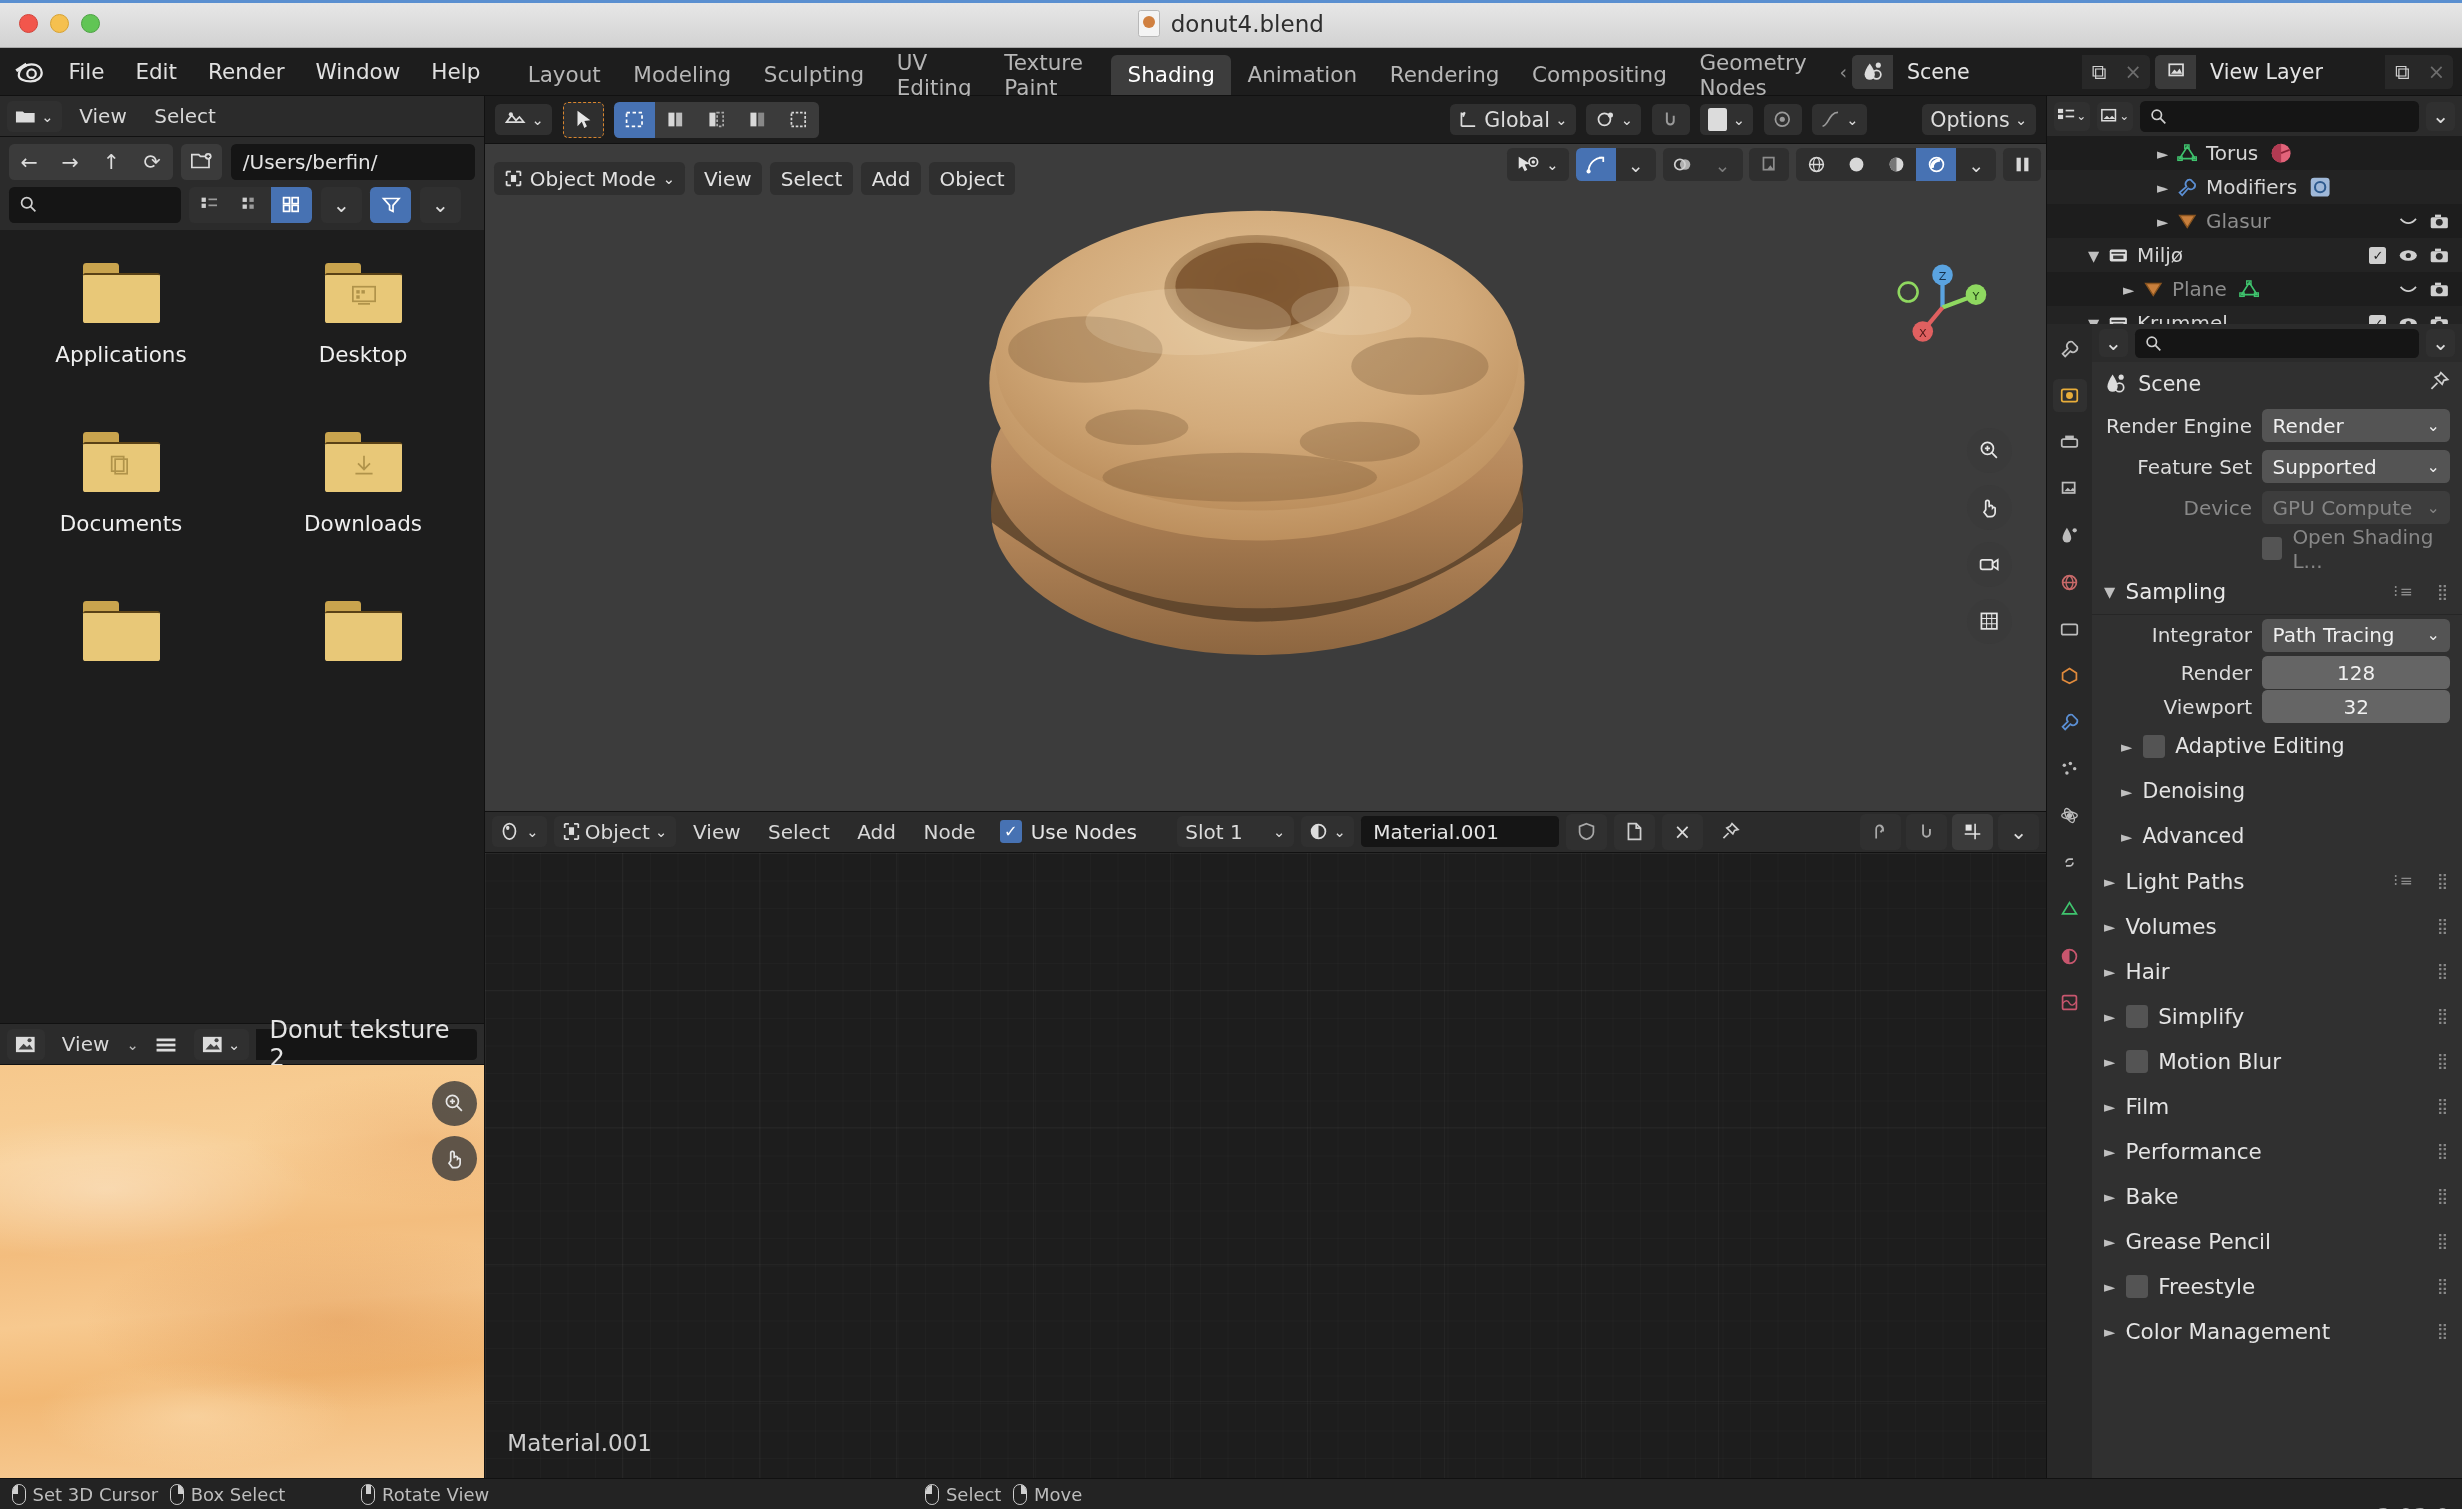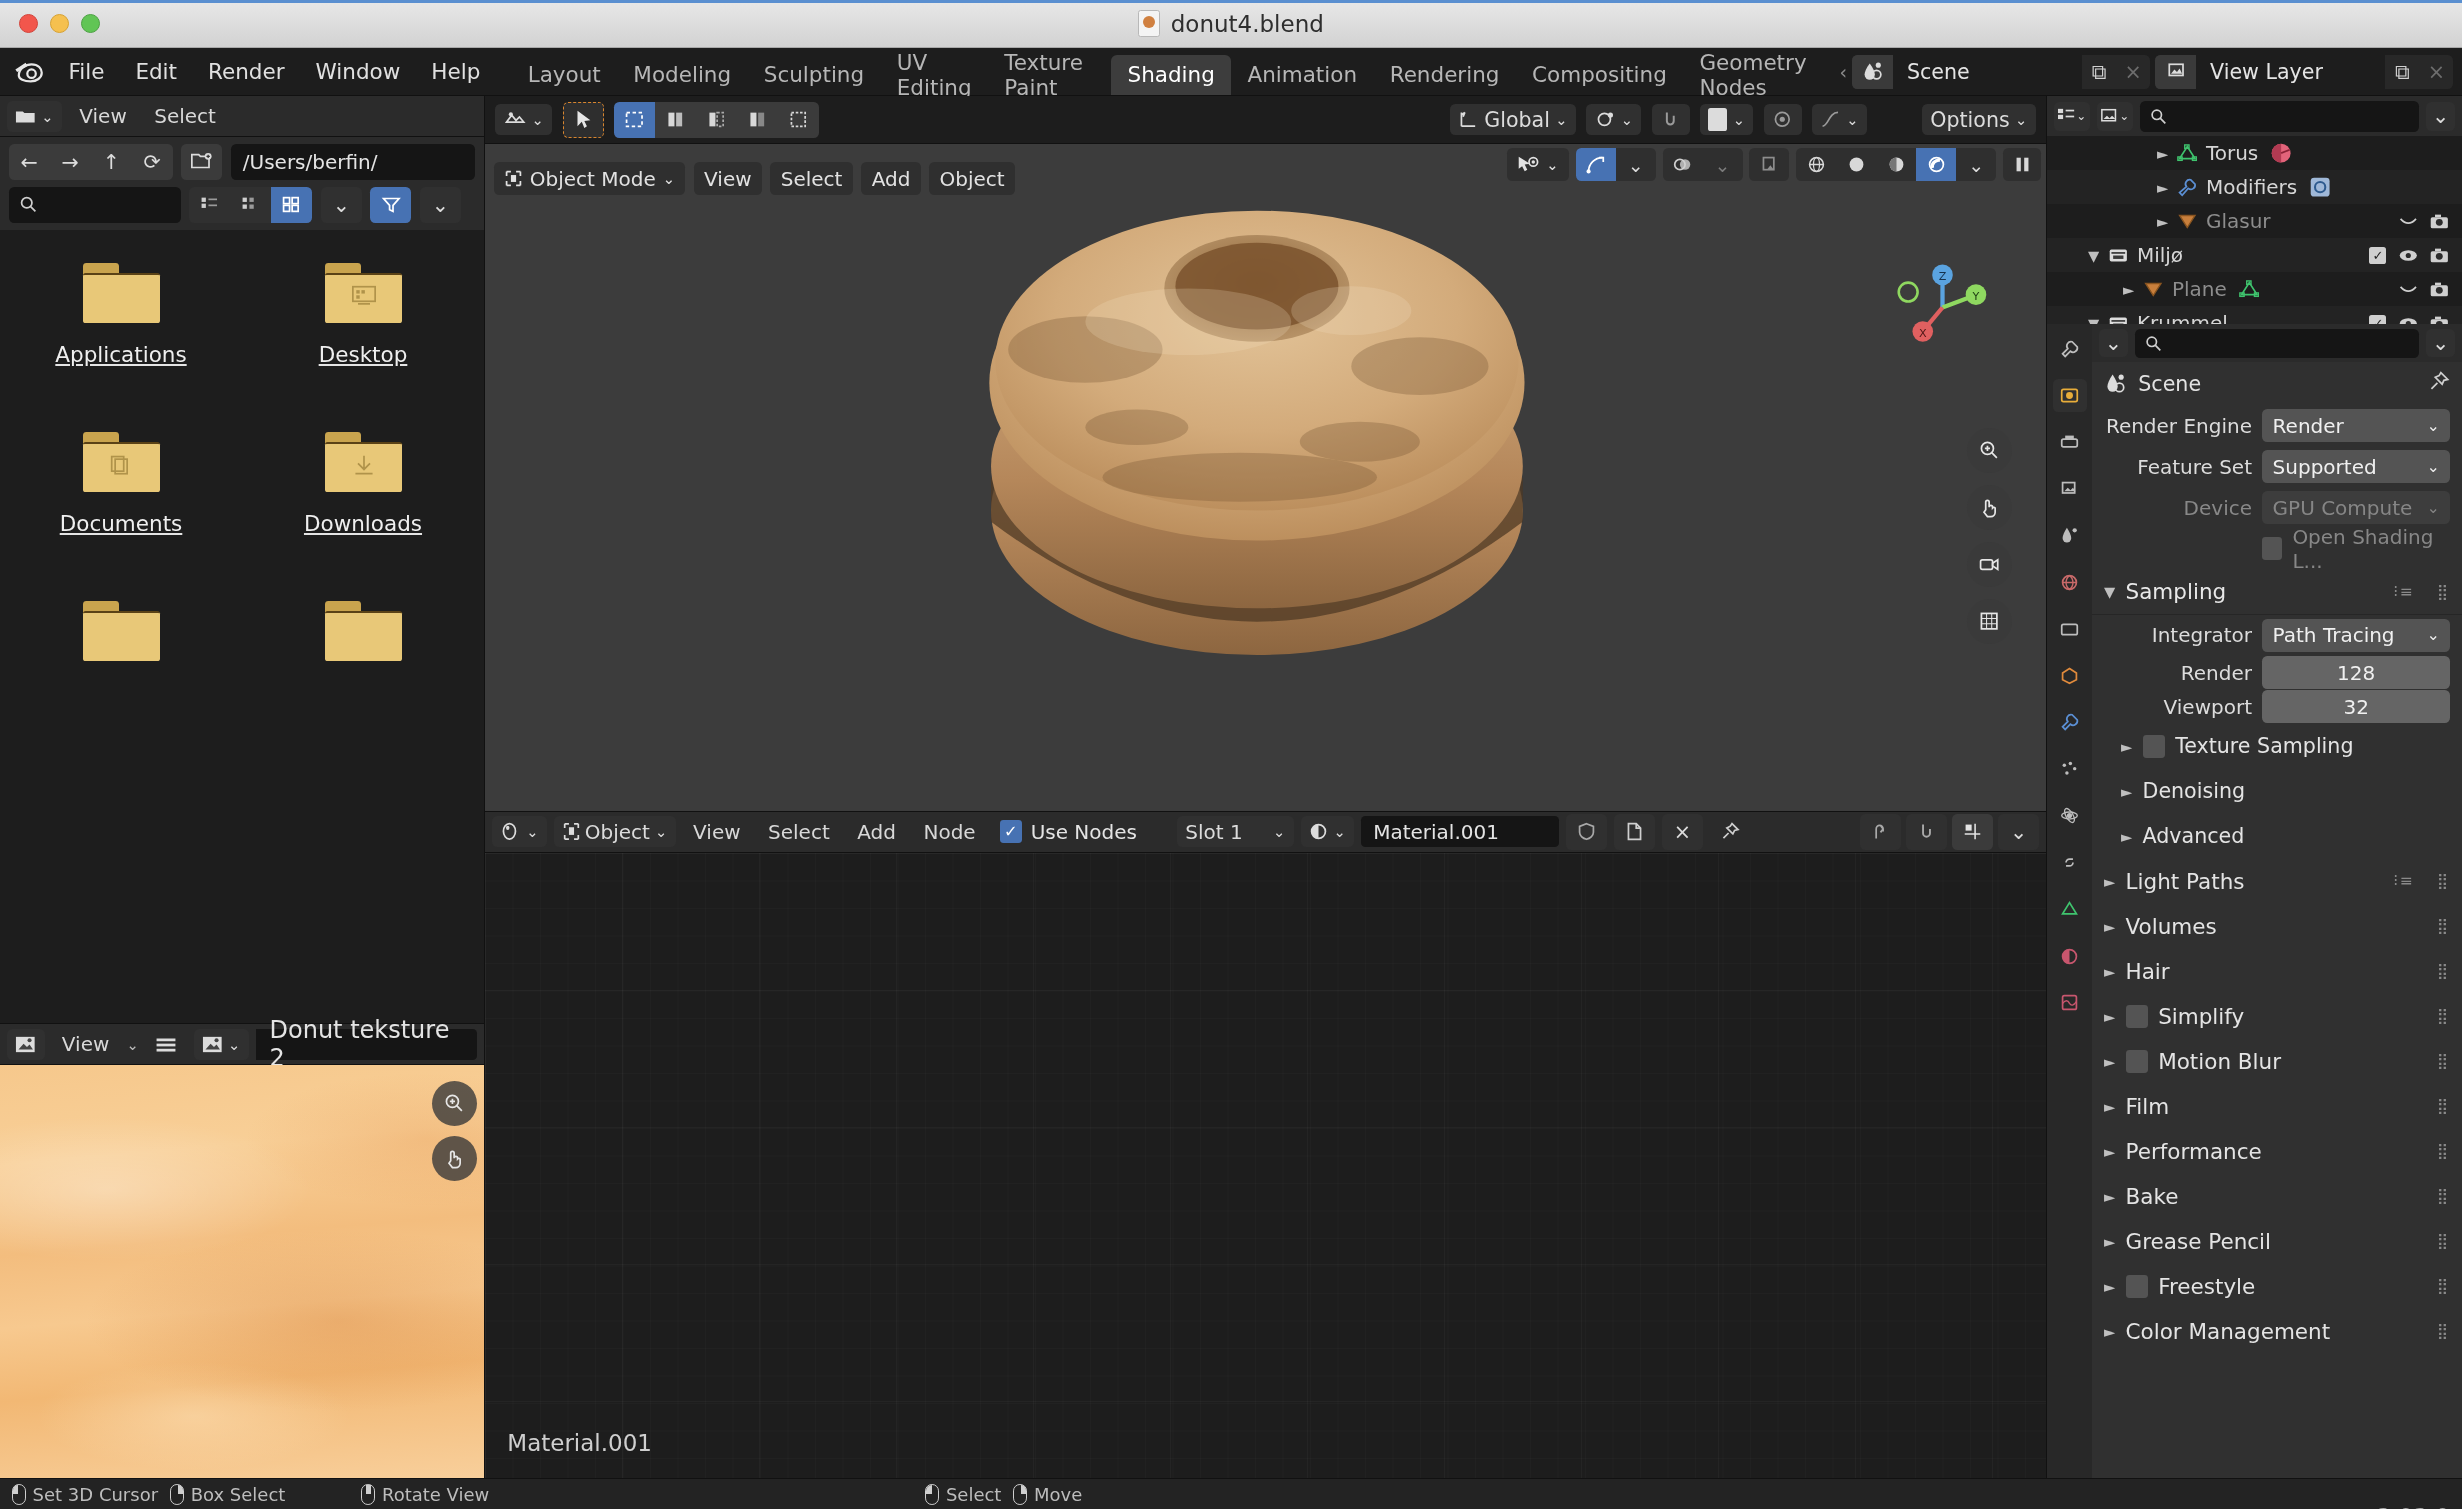"Applications" .fb-grid { text-decoration: underline -> none }
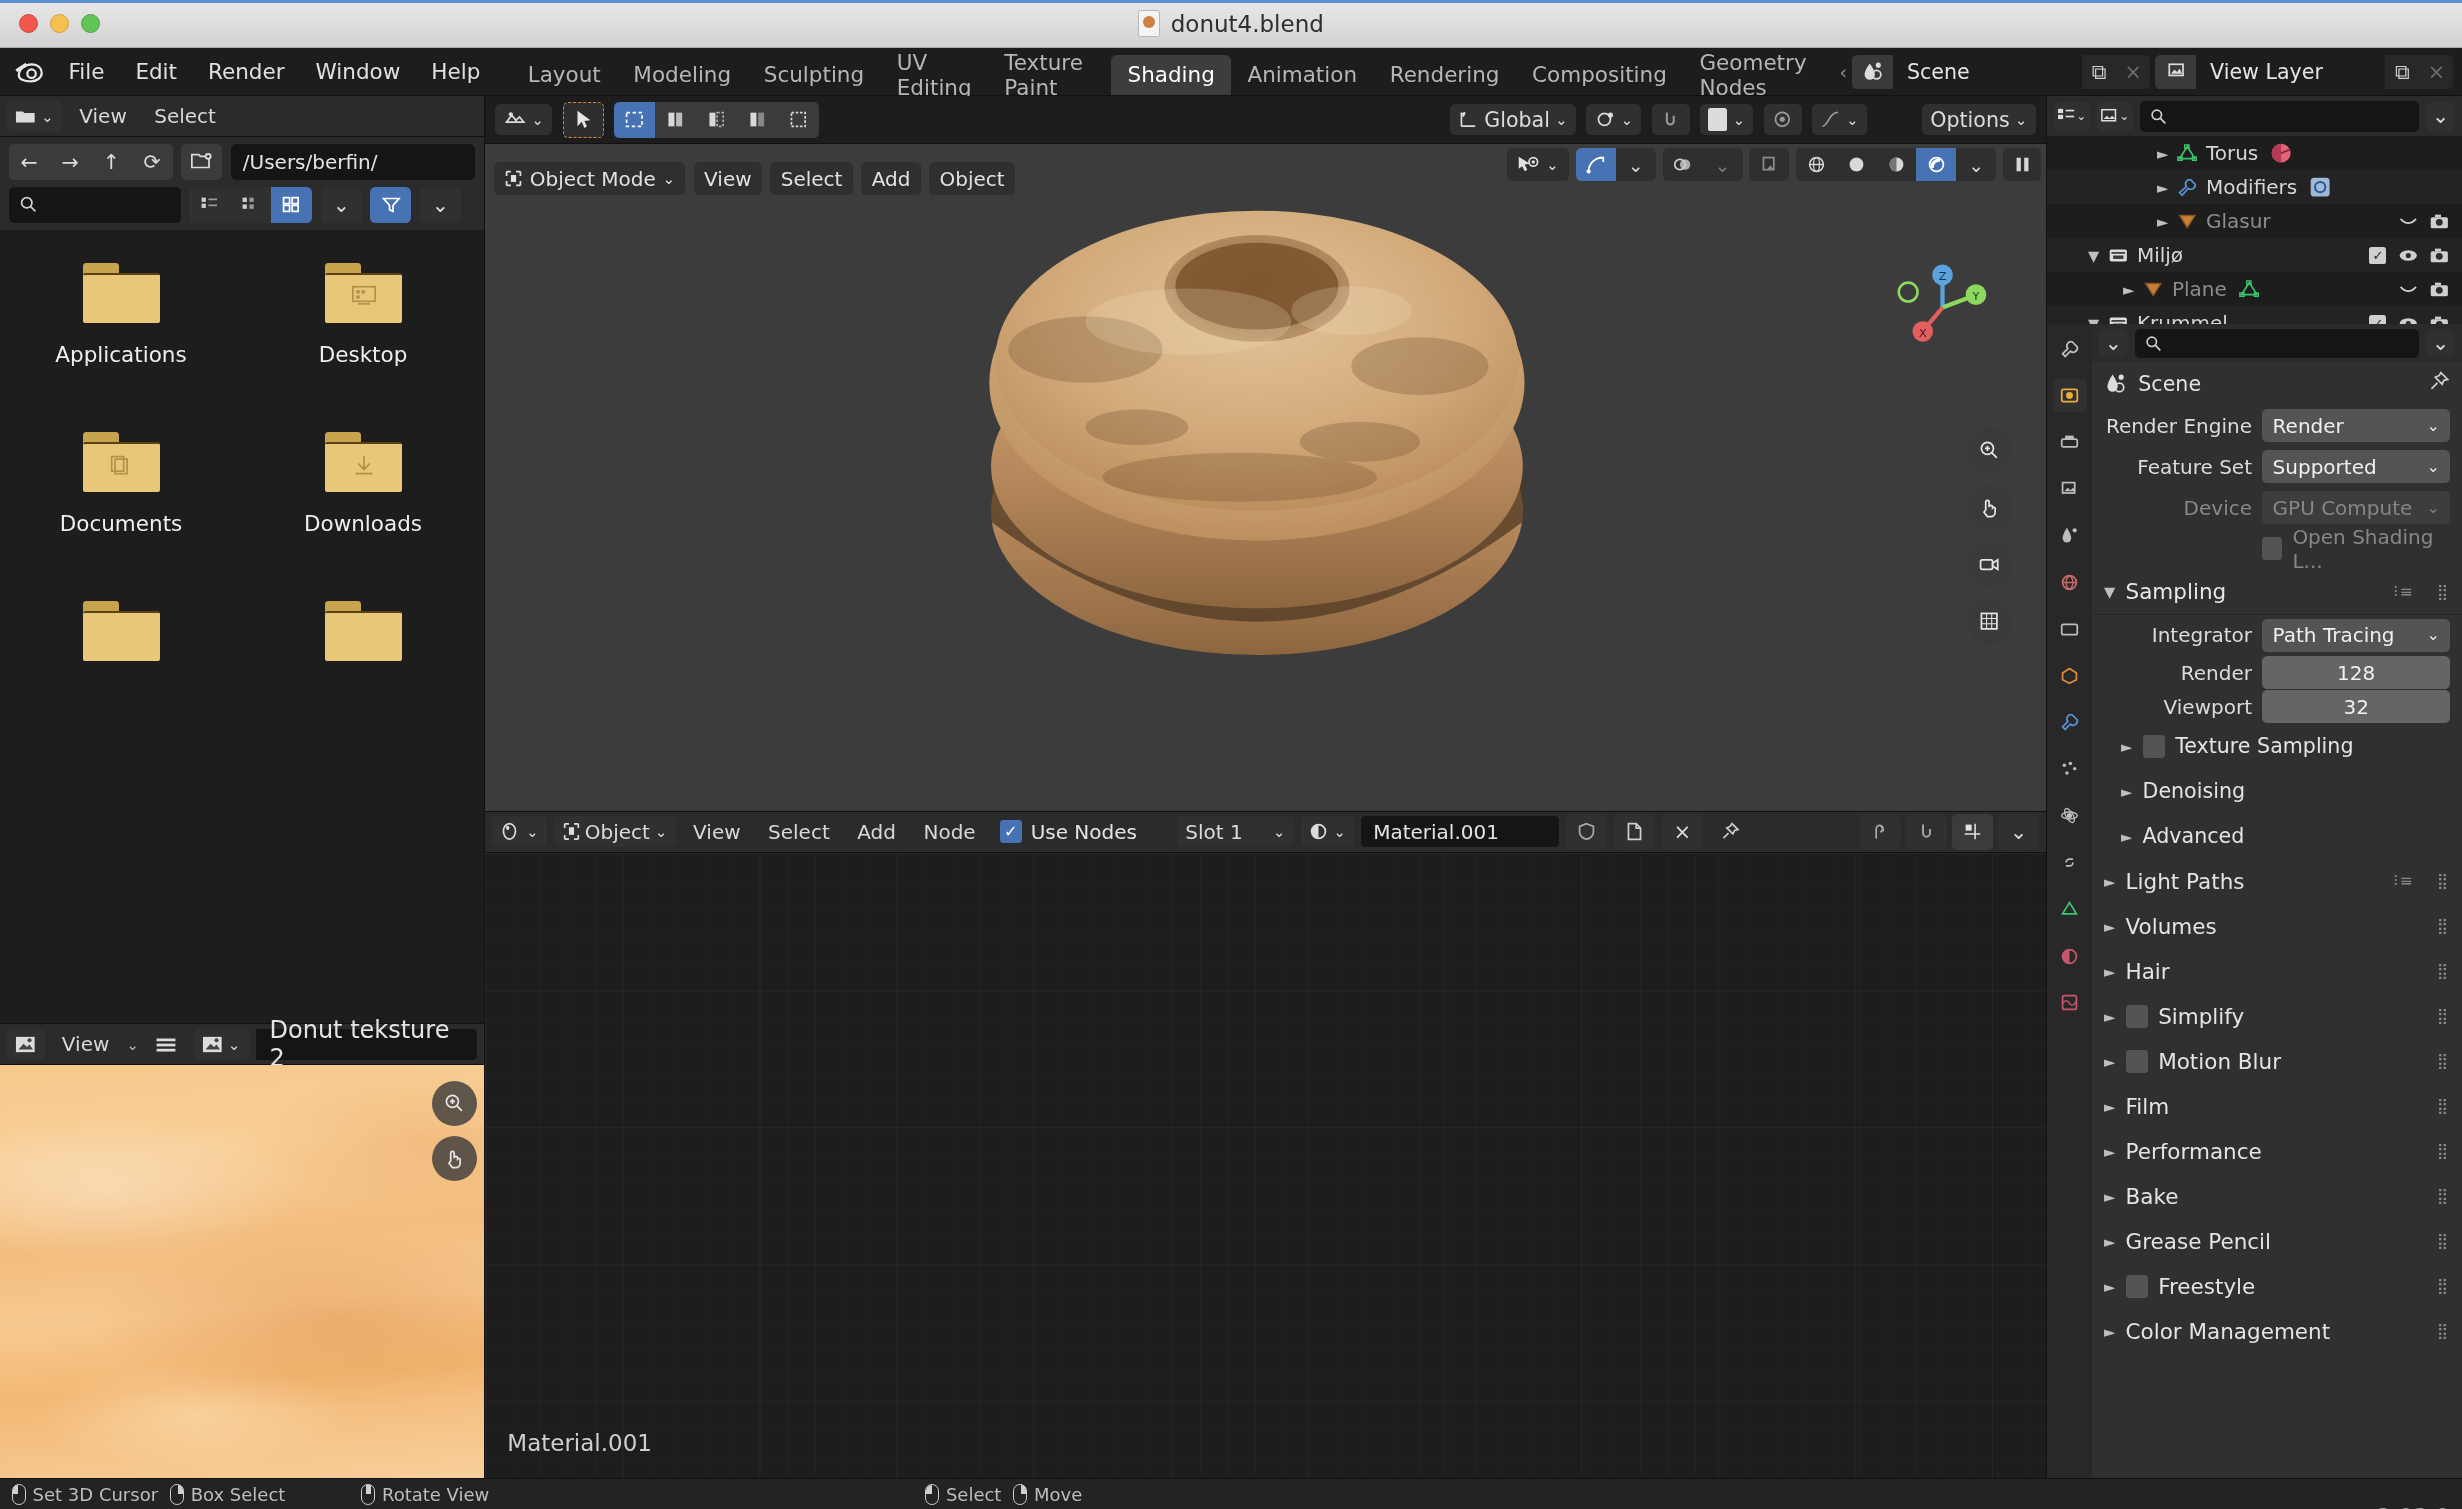"Texture Sampling" span { text: Texture Sampling -> Adaptive Editing }
